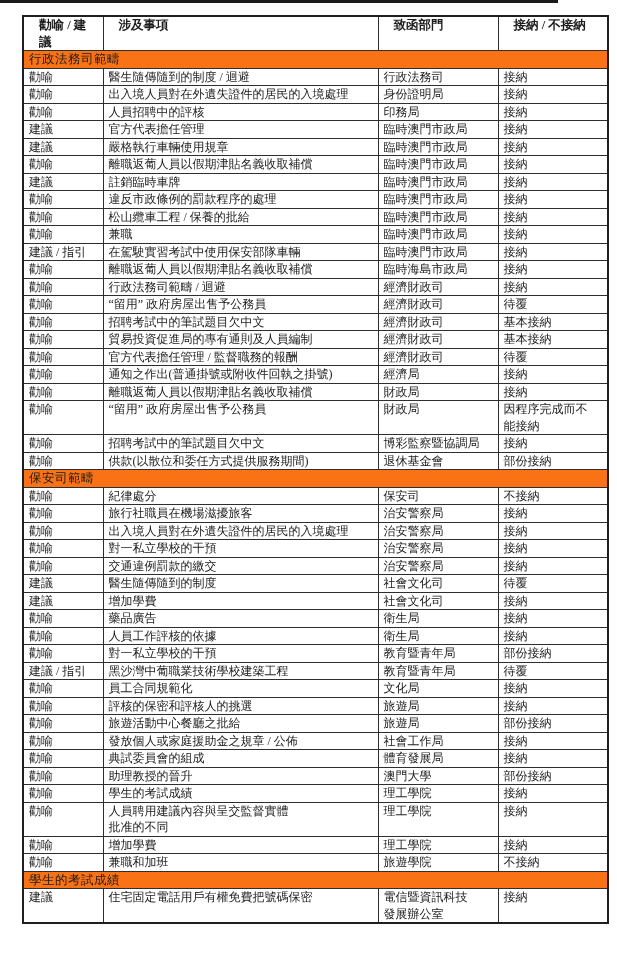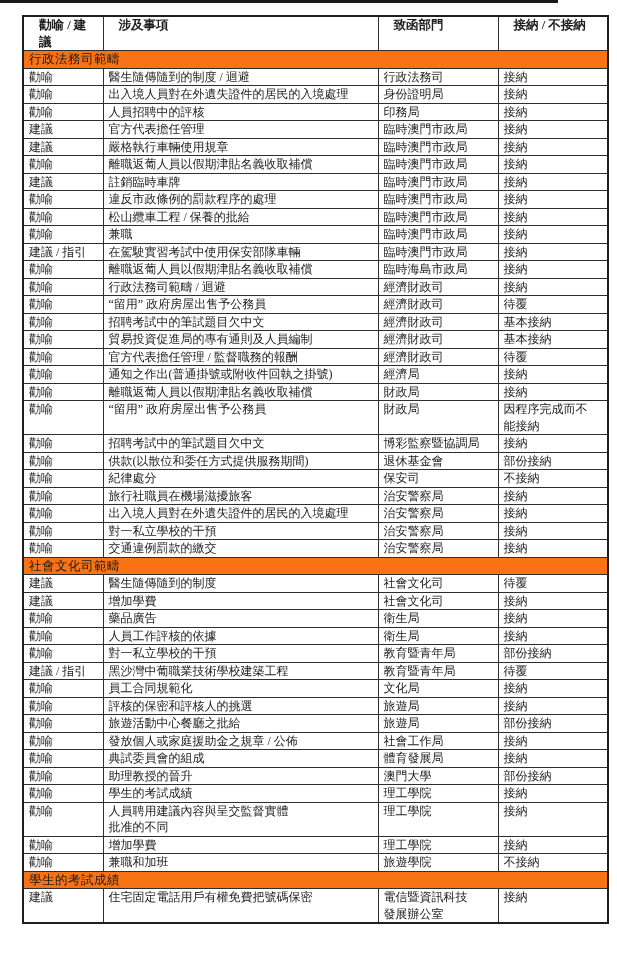"保安司範疇" tr.section-row { html: none -> <tr> <td>保安司範疇</td> </tr> }
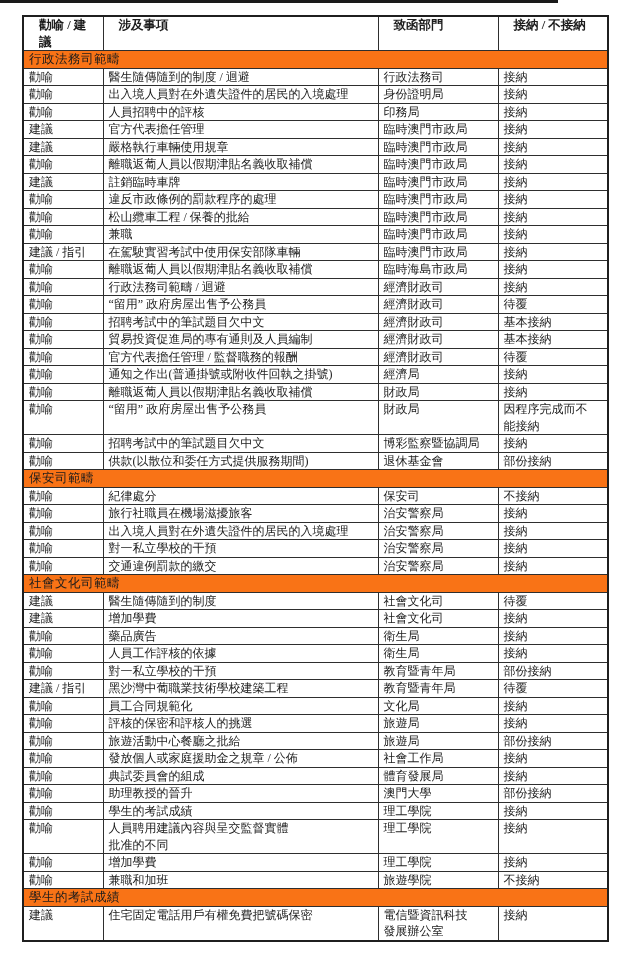"社會文化司範疇" tr.section-row { html: <tr> <td>社會文化司範疇</td> </tr> -> none }
